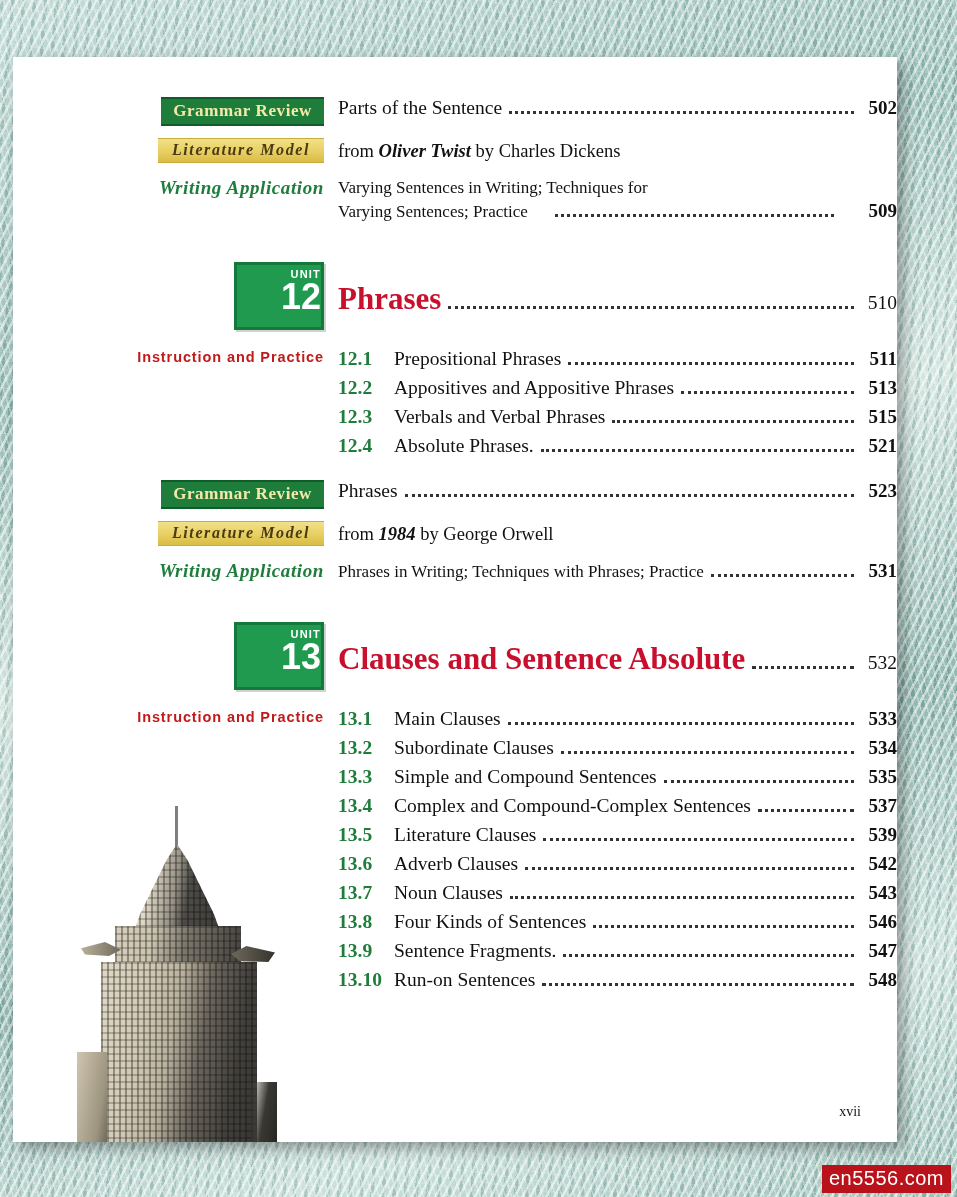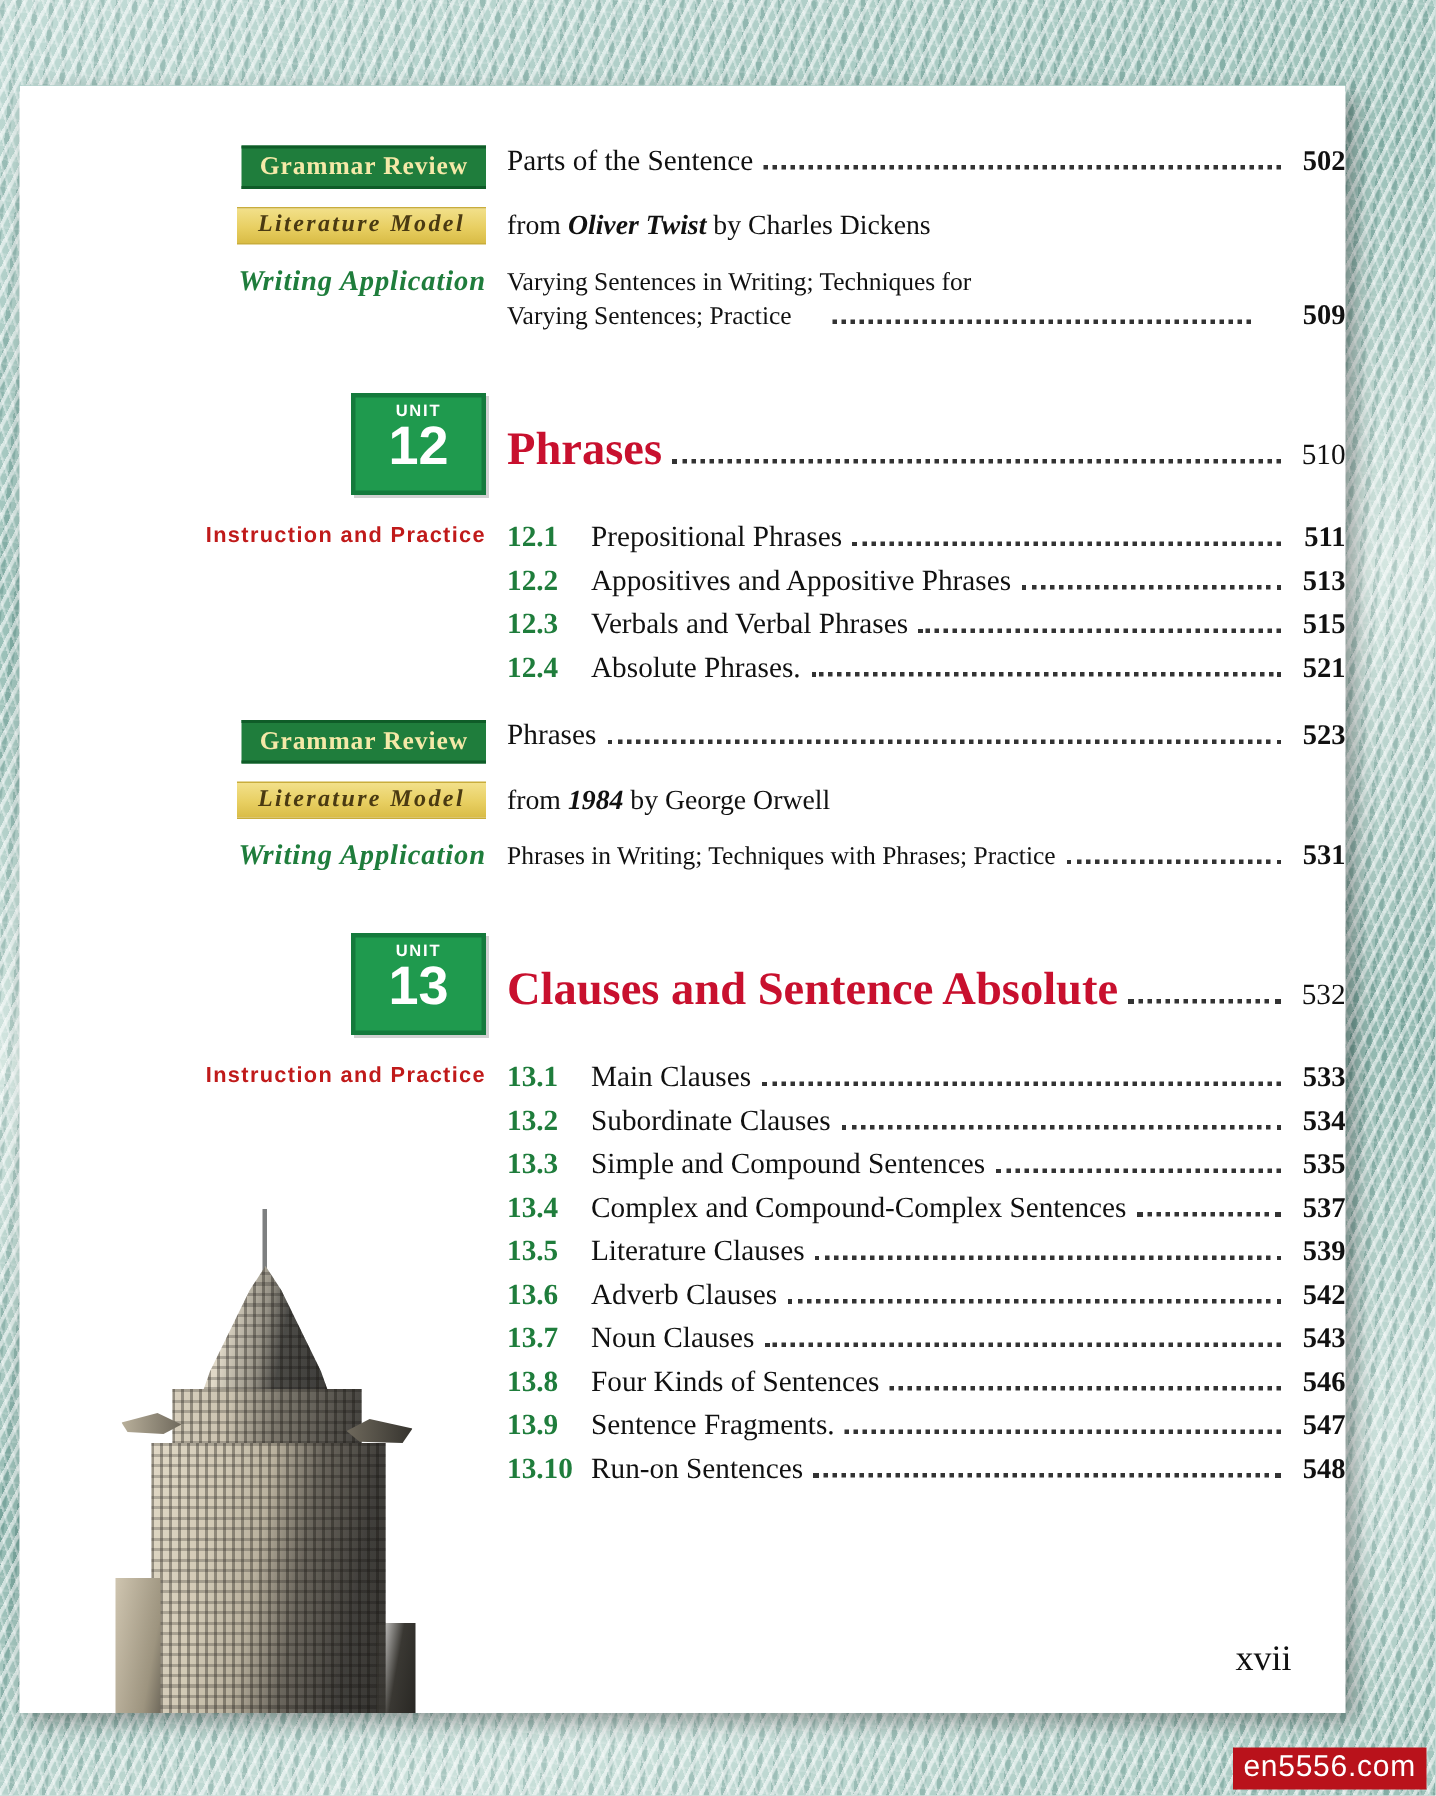"UNIT" .unit-badge { align-items: center -> none }
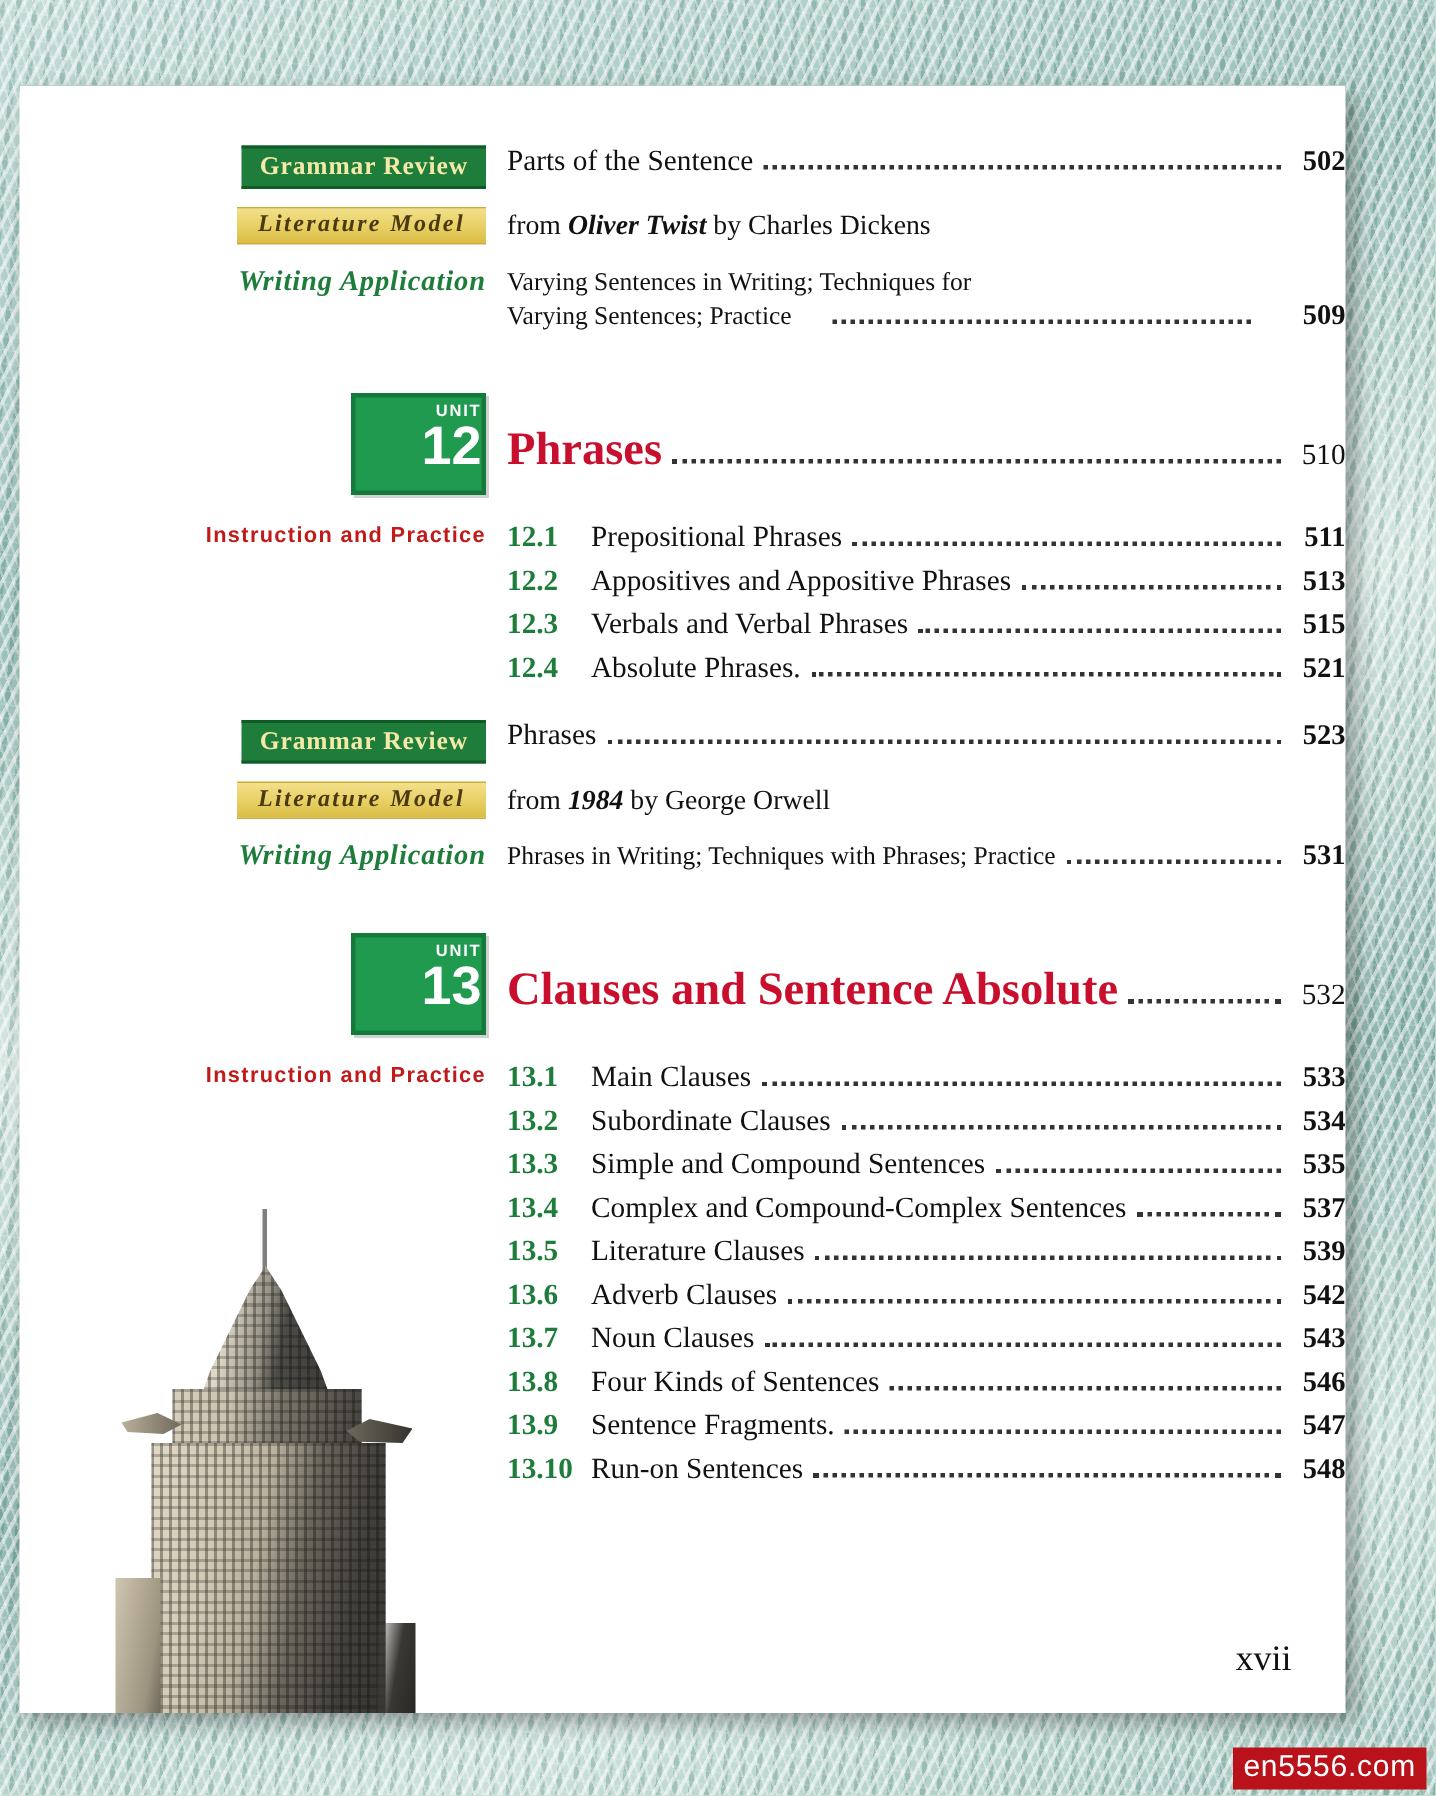"xvii" .page-num { font-size: 24px -> 14px }
